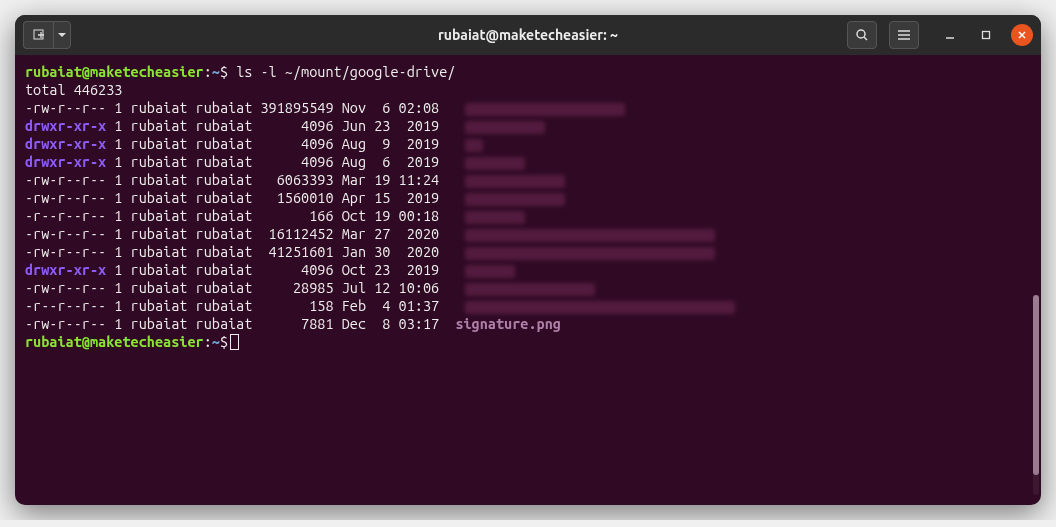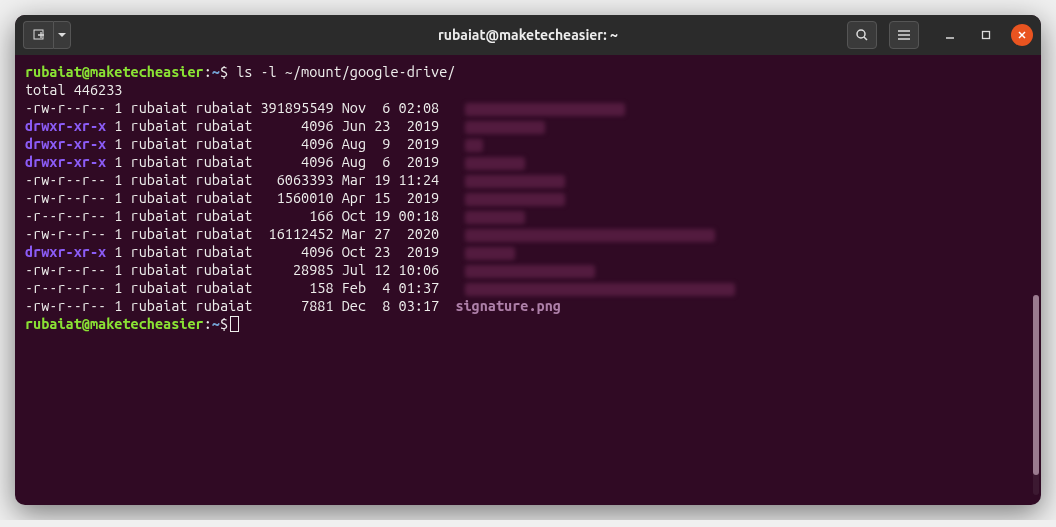"-rw-r--r-- 1 rubaiat rubaiat 41251601" div.line { html: none -> <div><span>-rw-r--r--</span><span> 1 rubaiat rubaiat 41251601 Jan 30 2020 </span><span></span></div> }
